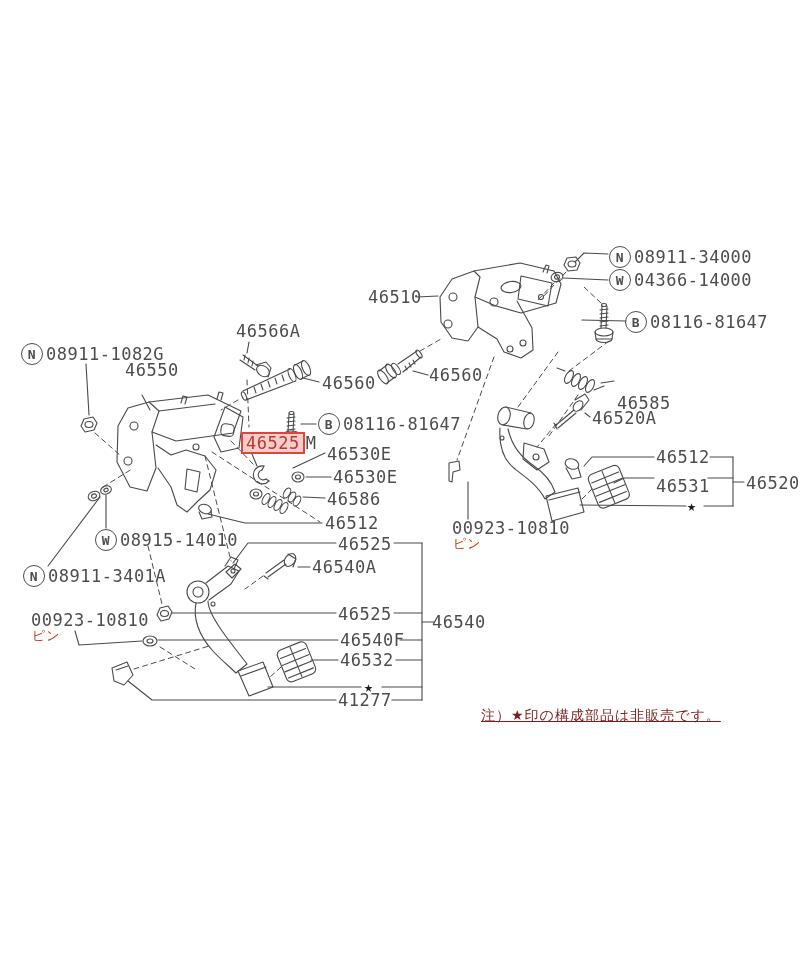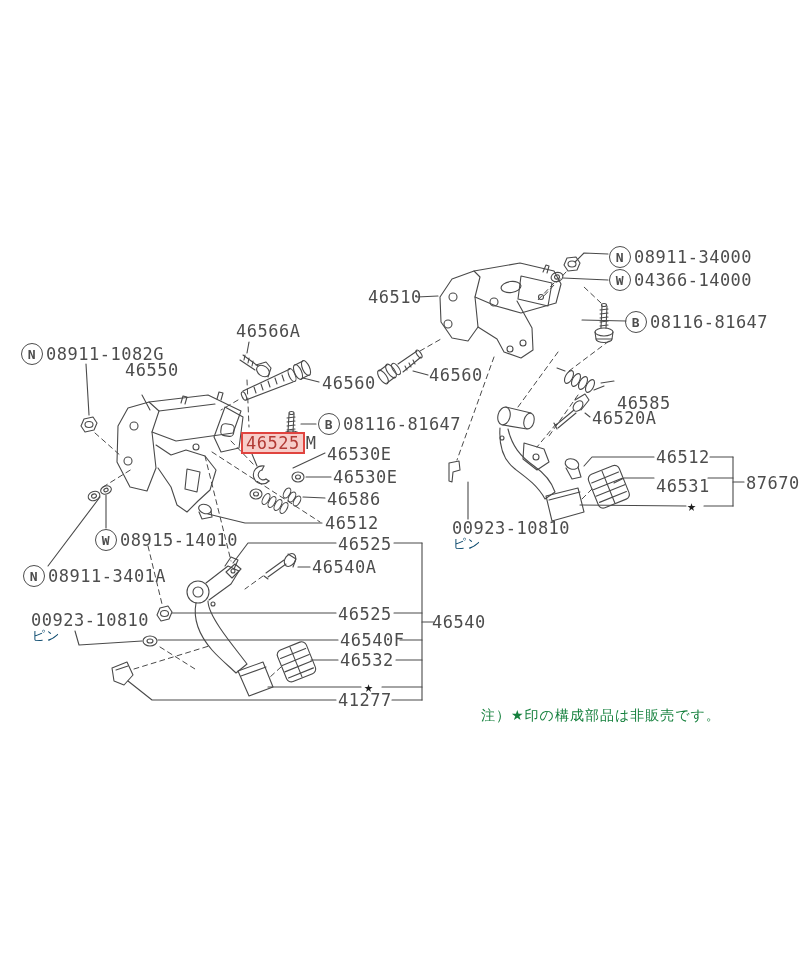"87670" div.lbl { text: 87670 -> 46520 }
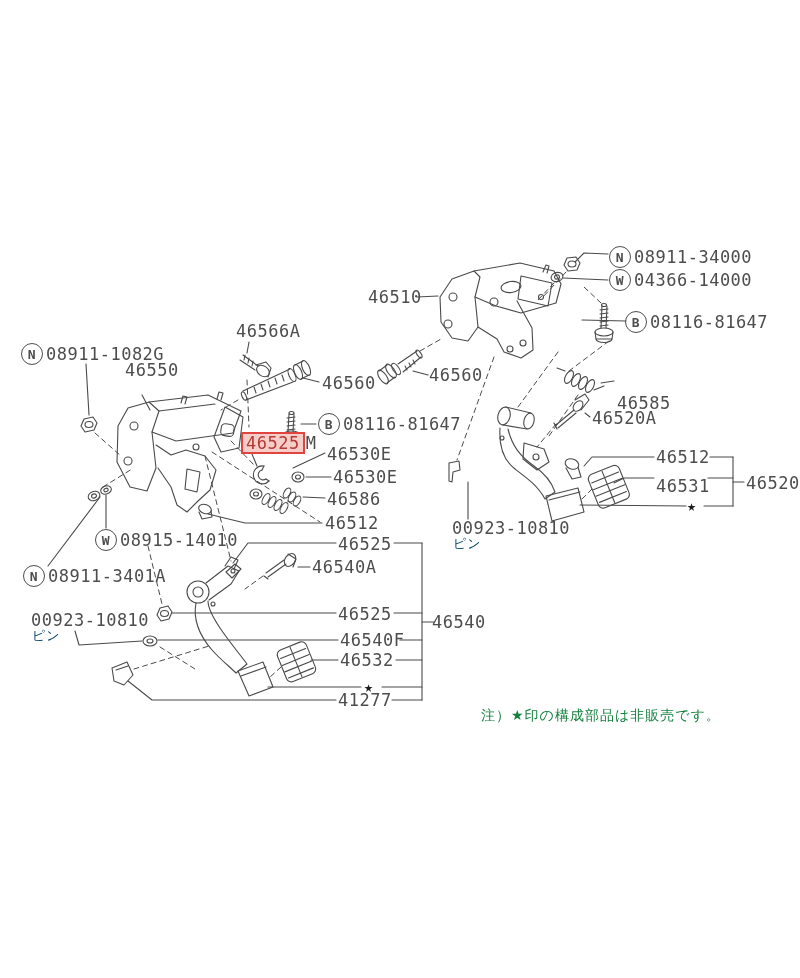"ピン" .jp { color: #0c4a6e -> #c2410c }
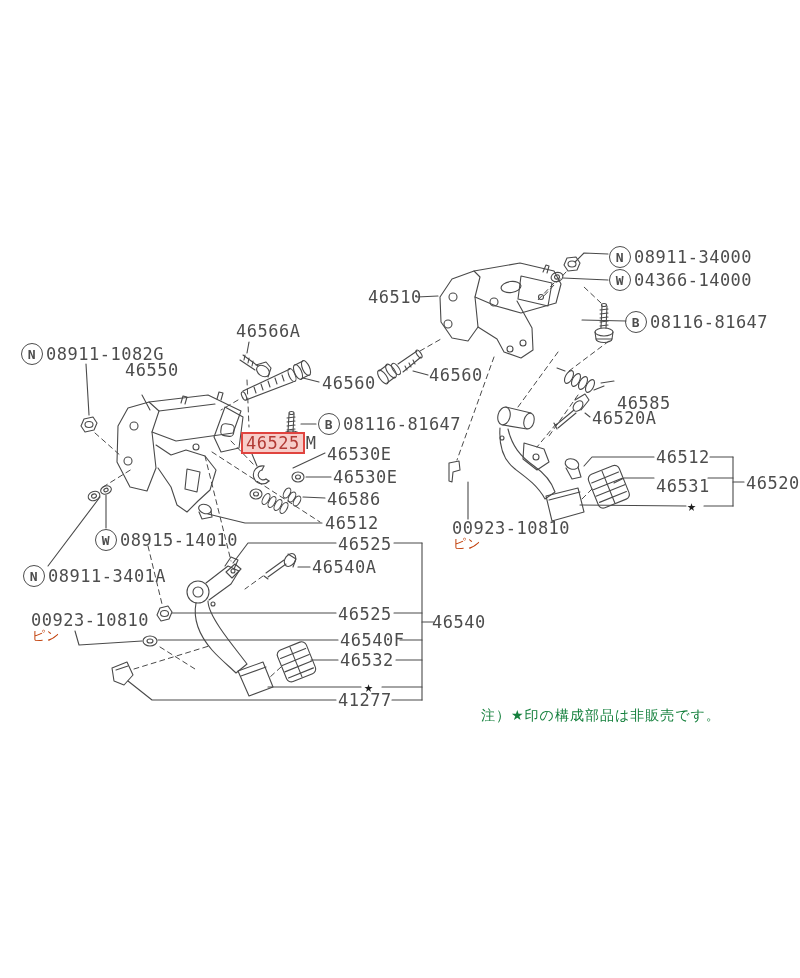"注）★印の構成部品は非販売です。" .note { color: #15803d -> #7f1d1d; text-decoration: none -> underline }
